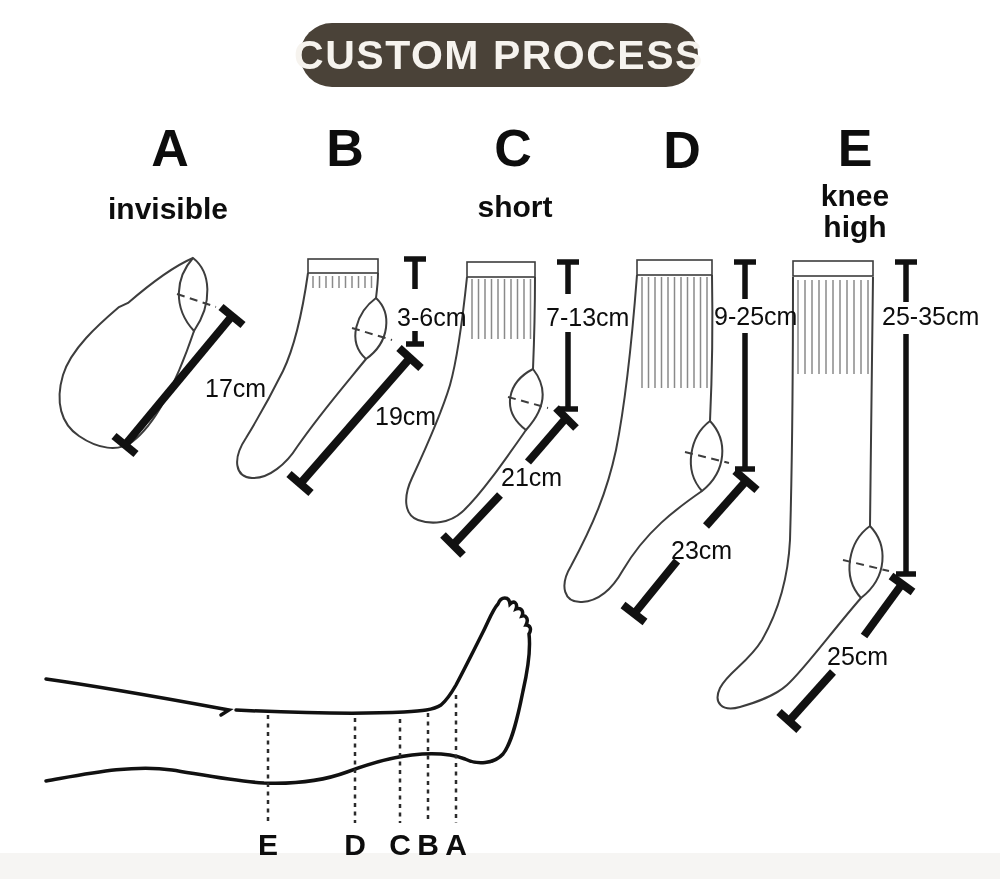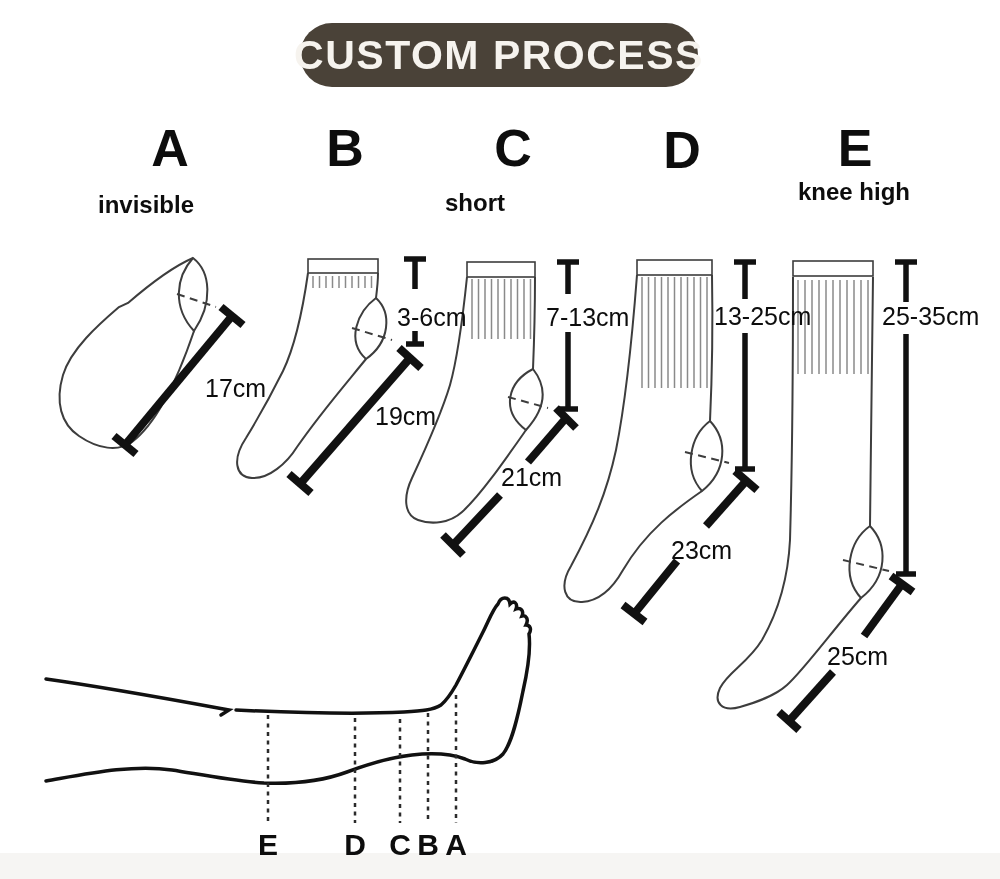"invisible" .type-name { font-size: 24px -> 30px; text-align: left -> center }
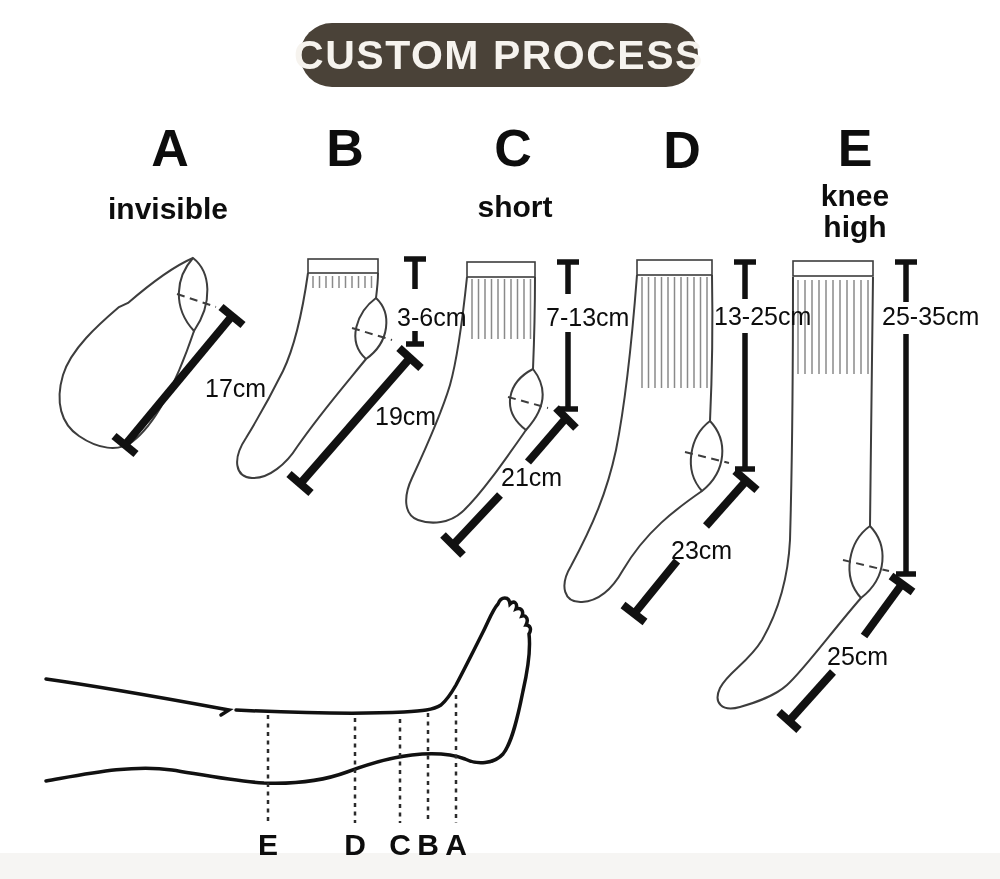"13-25cm" div.meas { text: 13-25cm -> 9-25cm }
